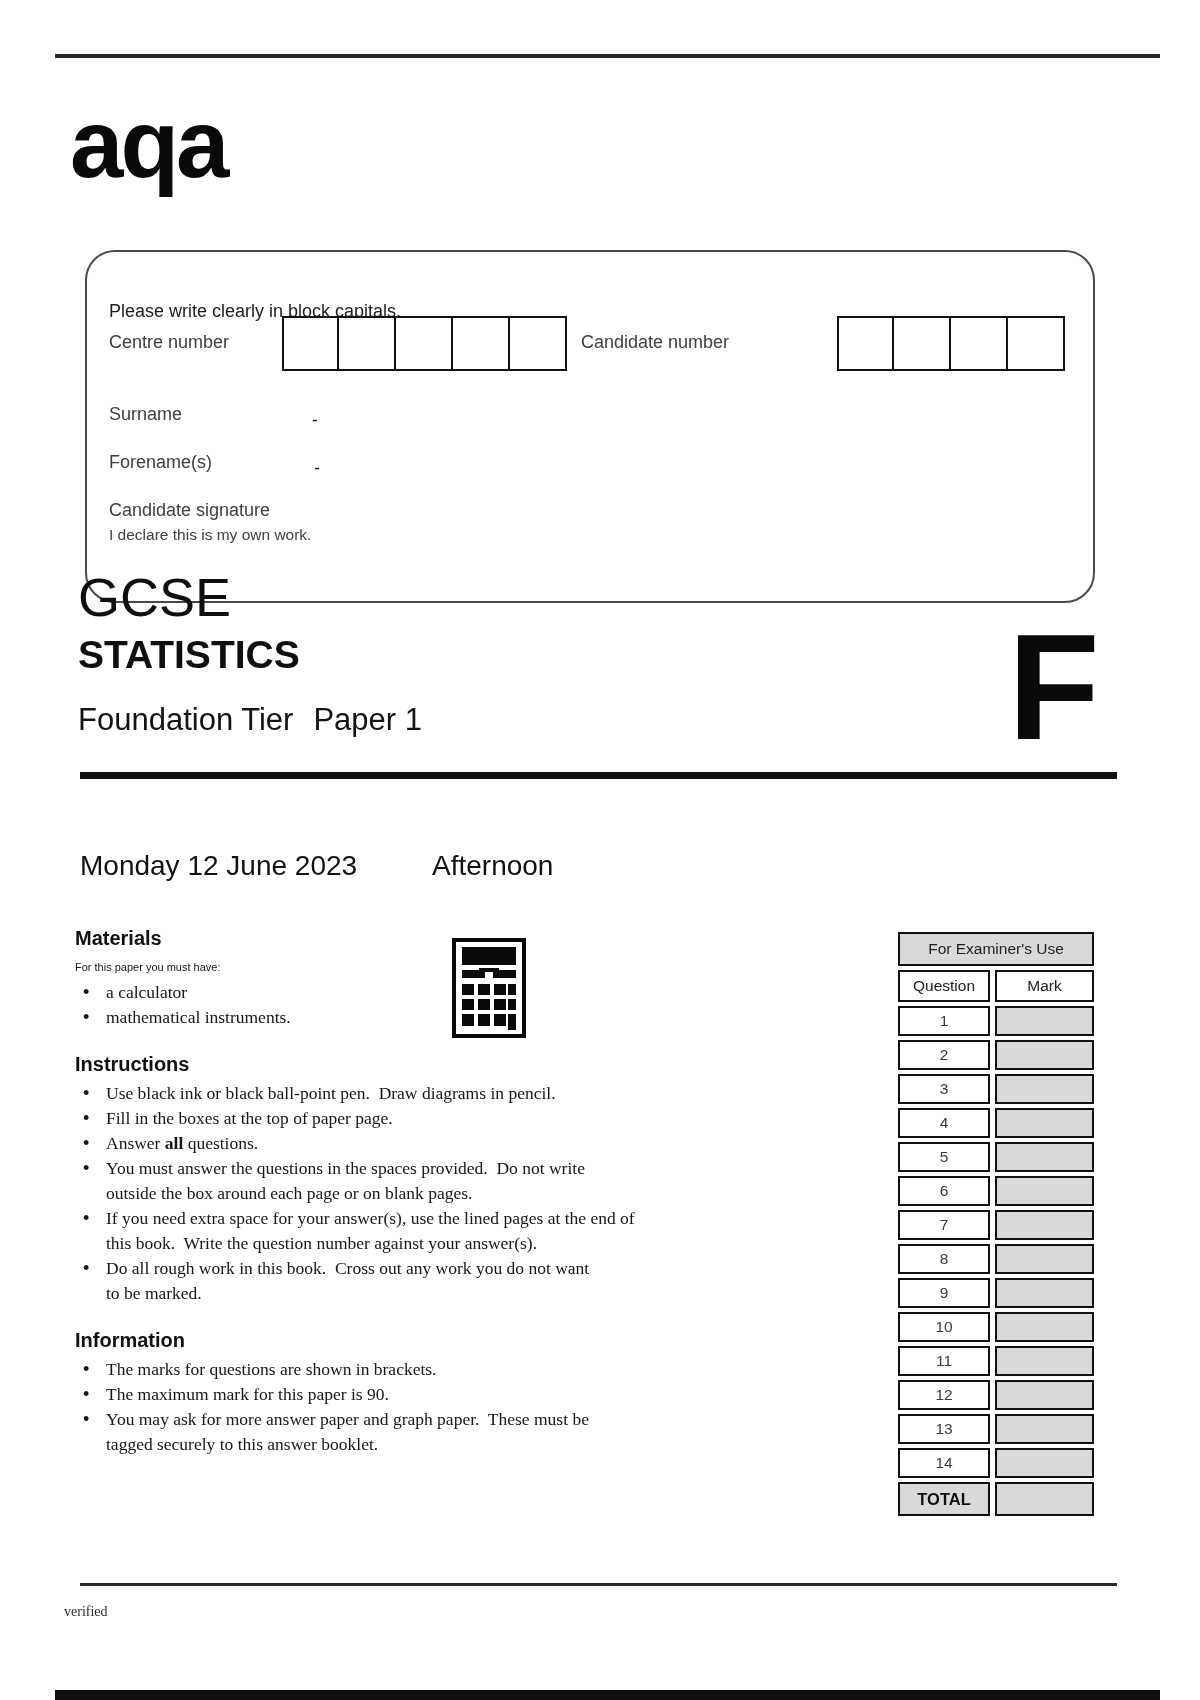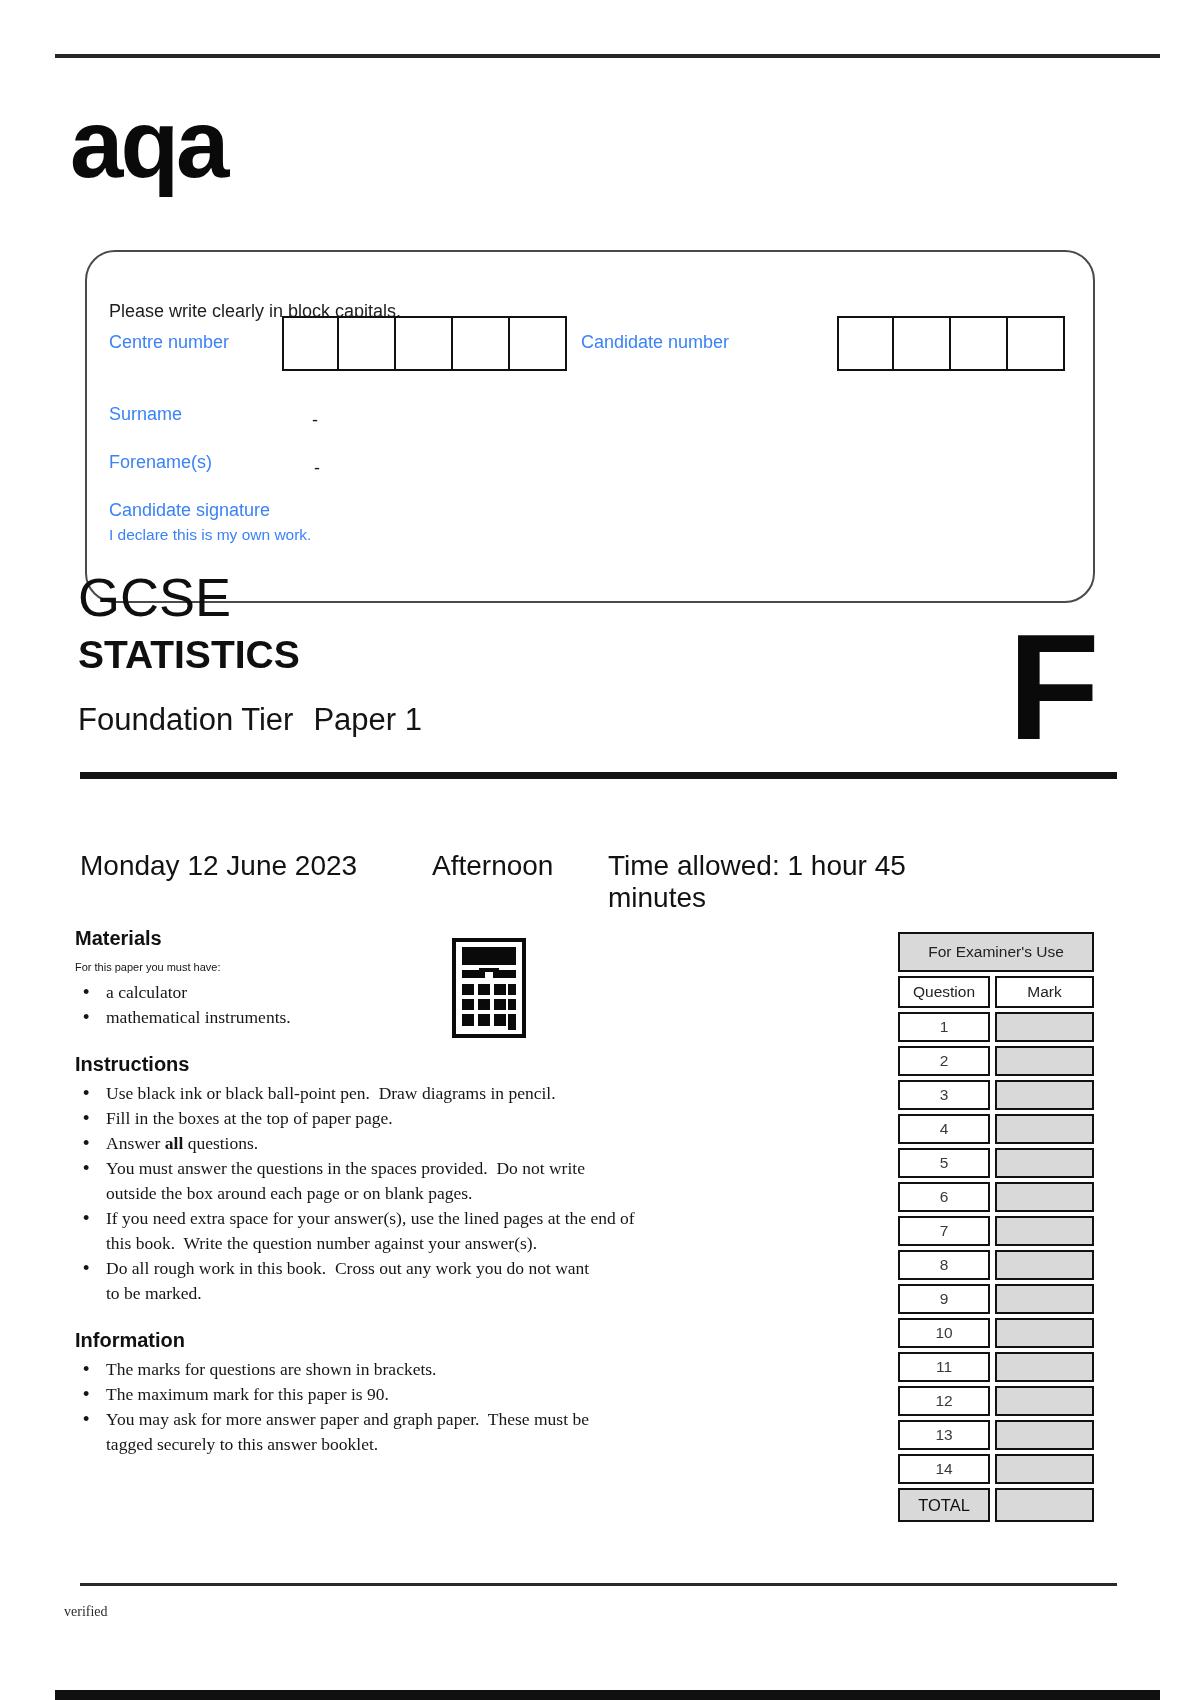"Centre number" .cand-label { color: #3b82f6 -> #404040 }
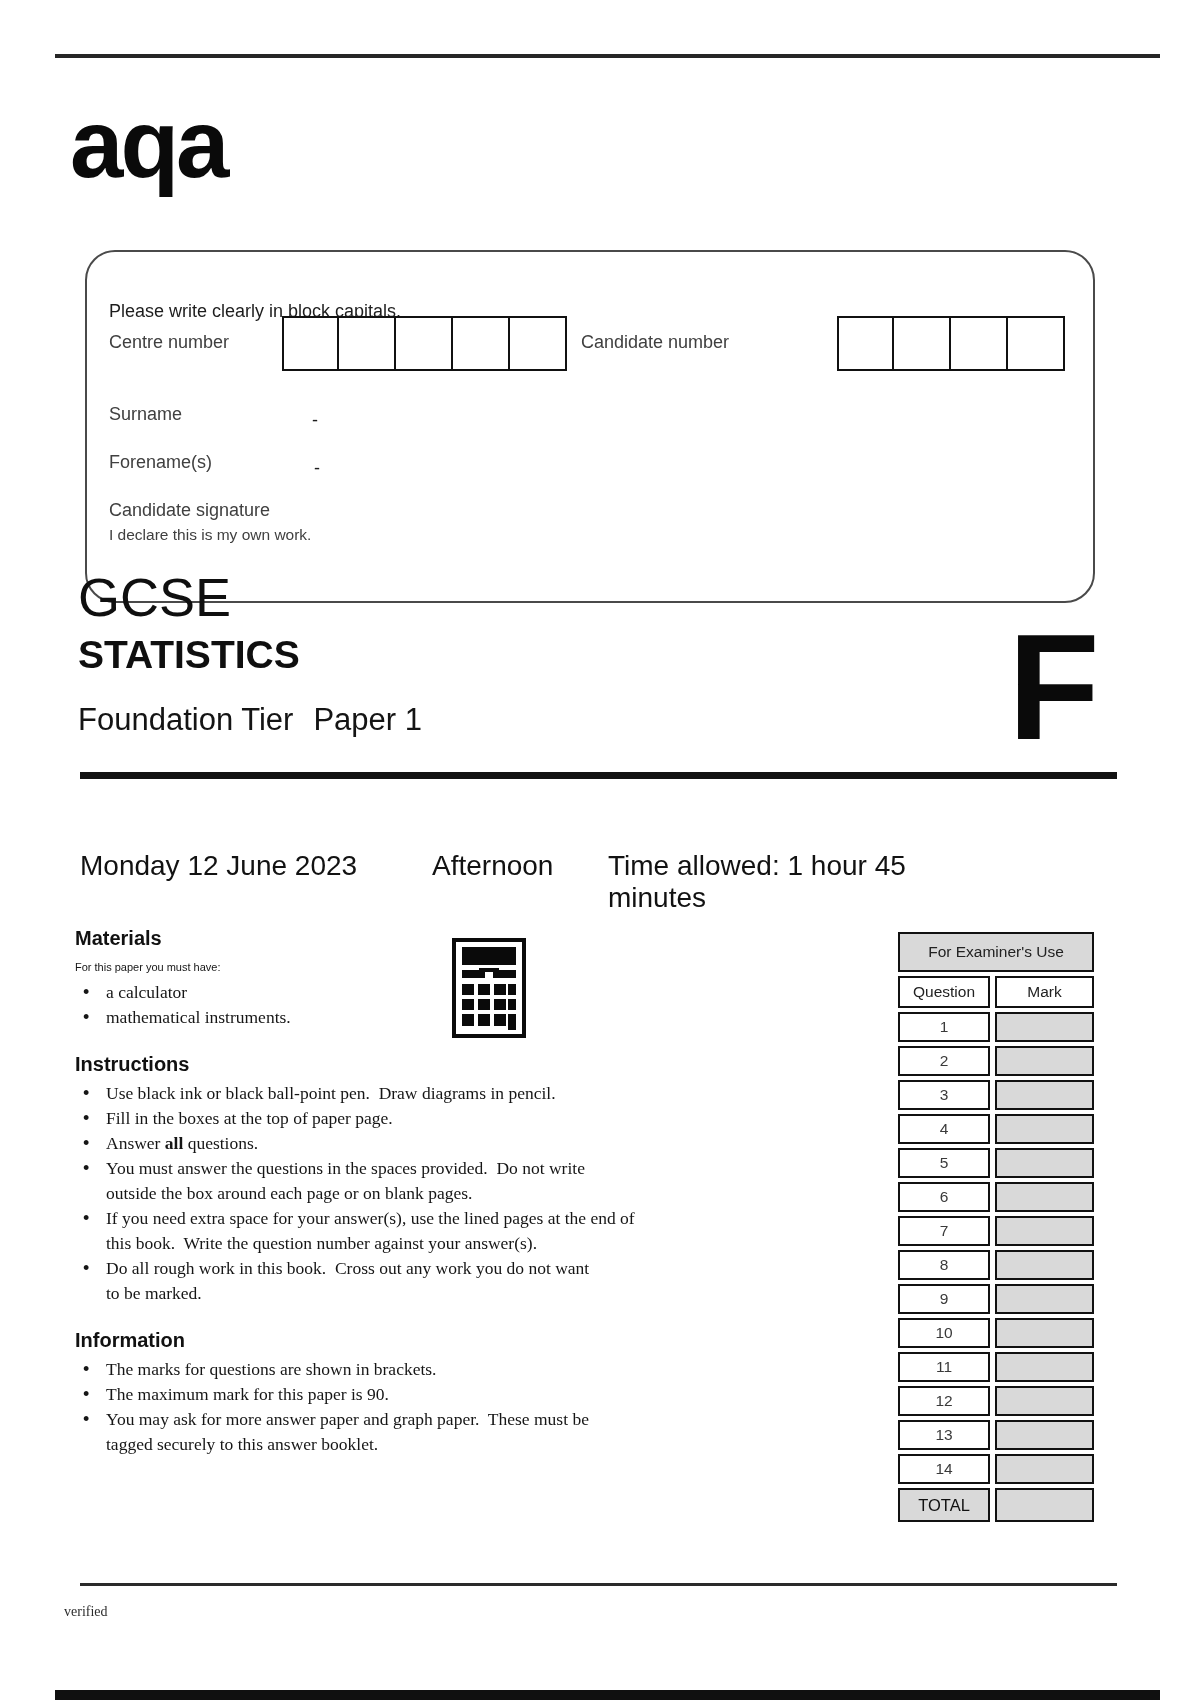"Time allowed: 1 hour 45" span.s-time { html: <span>Time allowed: 1 hour 45 minutes</span> -> none }
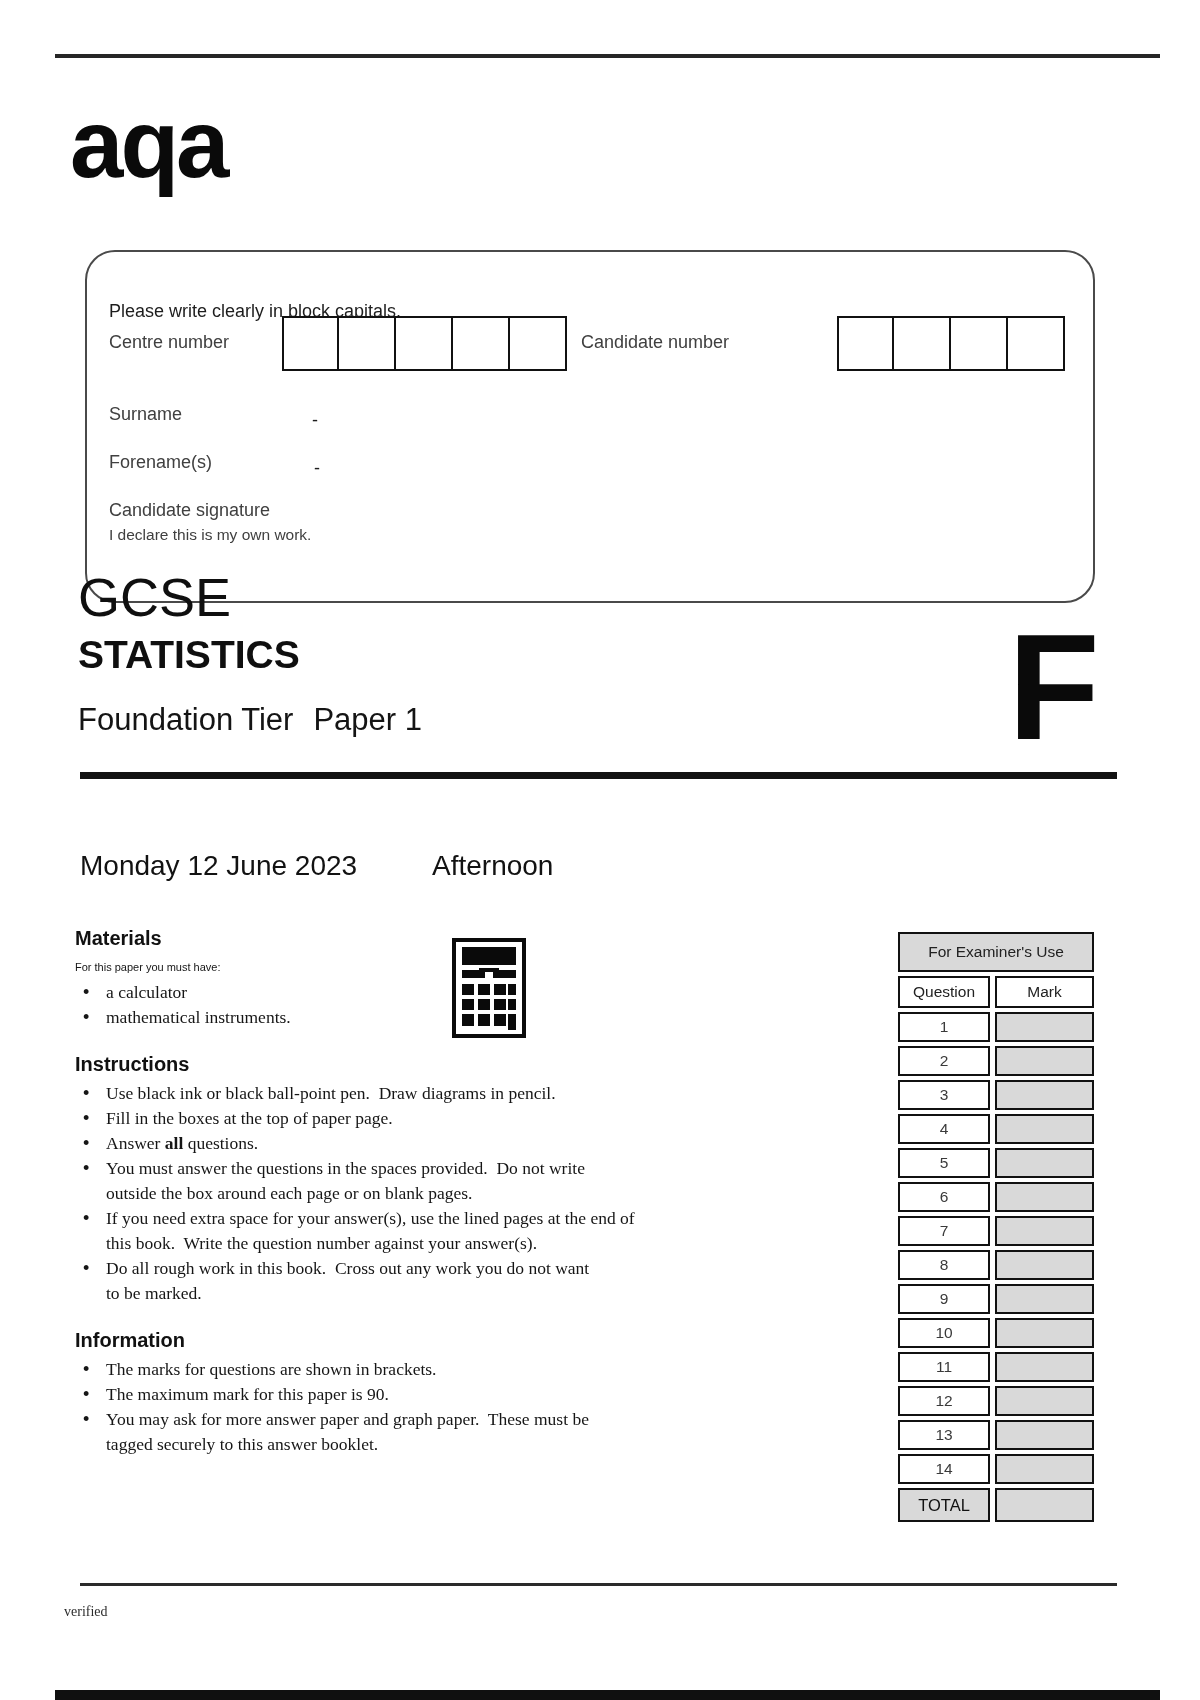"For Examiner's Use" .exam .hdr { height: 40px -> 34px }
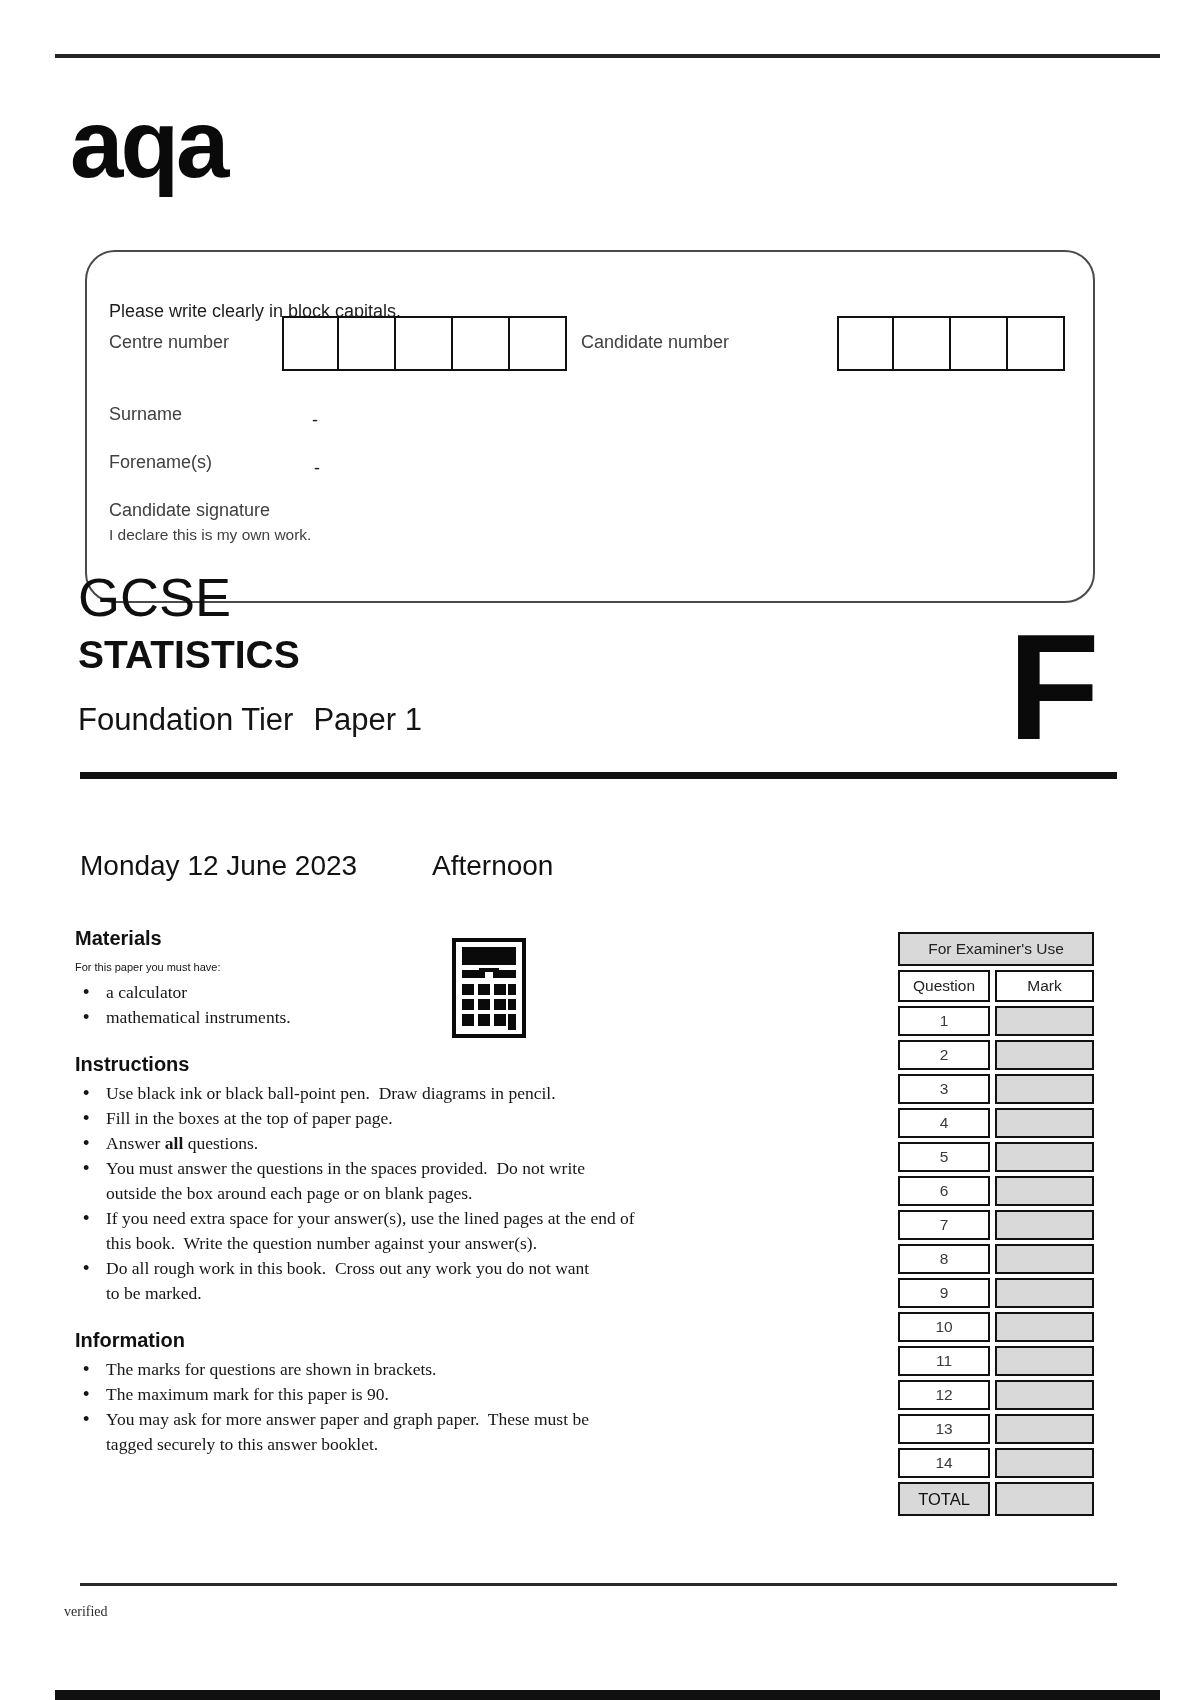"TOTAL" .exam td.total { font-weight: 400 -> 700 }
